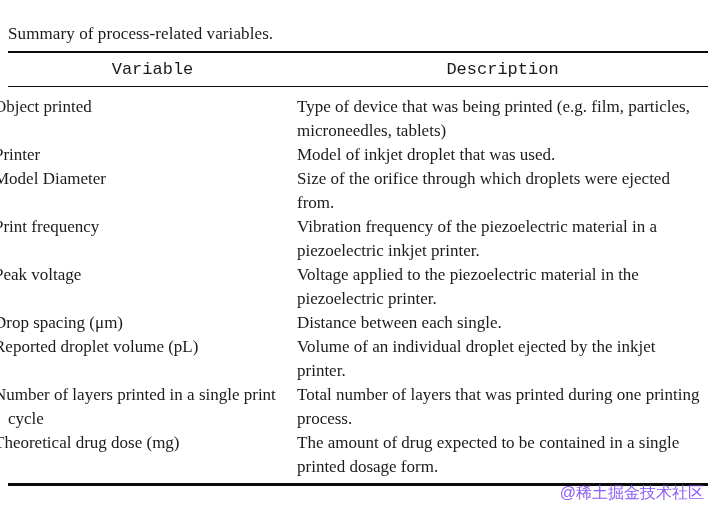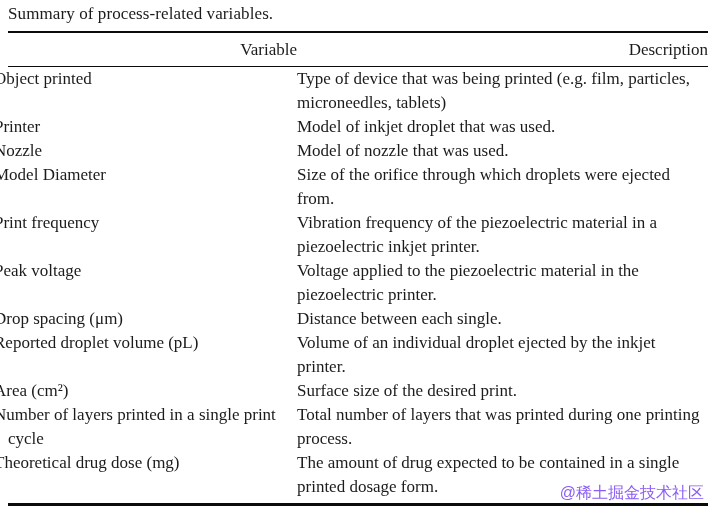"Summary of process-related variables." .page { margin-top: none -> 20px }
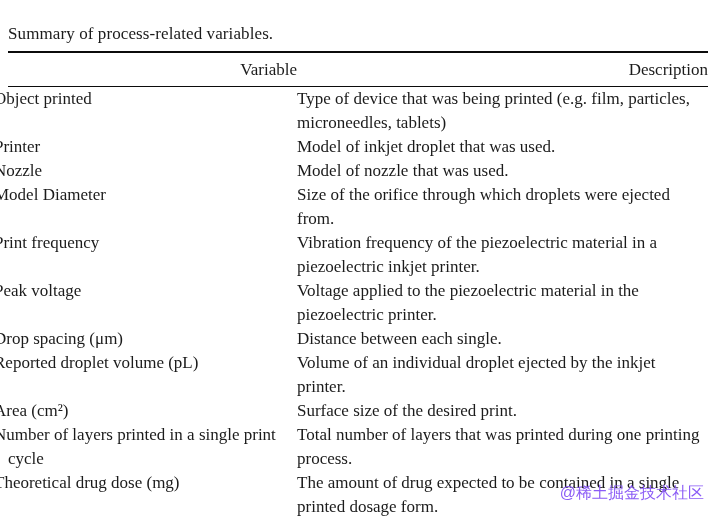"Variable" table.vars th { font-family: none -> Liberation Mono, monospace; text-align: right -> center }
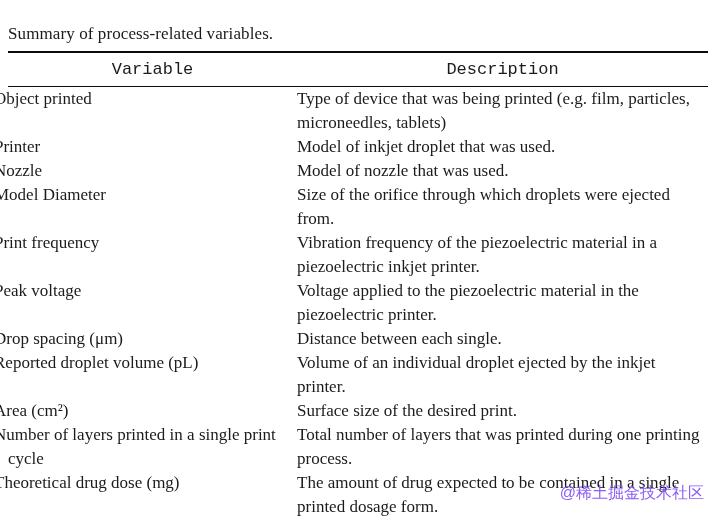"Object printed" tbody tr:first-child td { padding-top: none -> 8px }
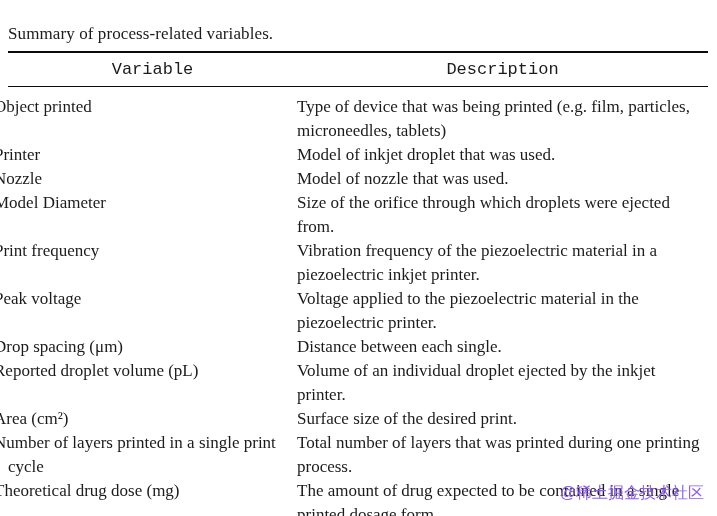"Nozzle" tr { html: <tr> <td>Nozzle</td> <td>Model of nozzle that was used.</td> </tr> -> none }
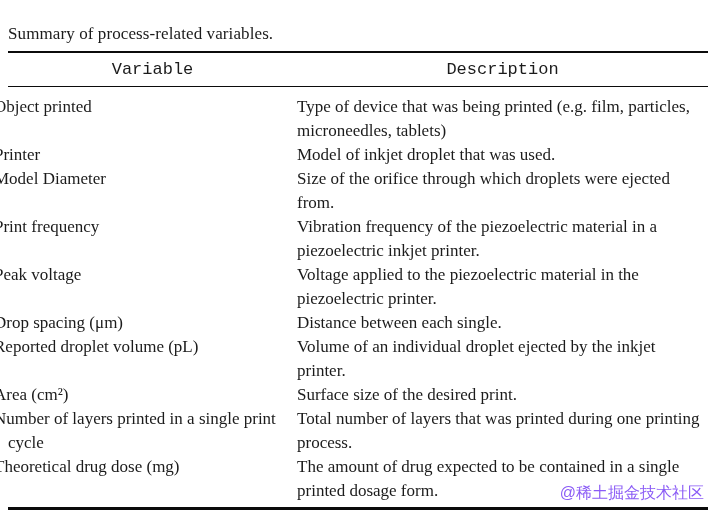"Area (cm²)" tr { html: <tr> <td>Area (cm²)</td> <td>Surface size of the desired print.</td> </tr> -> none }
